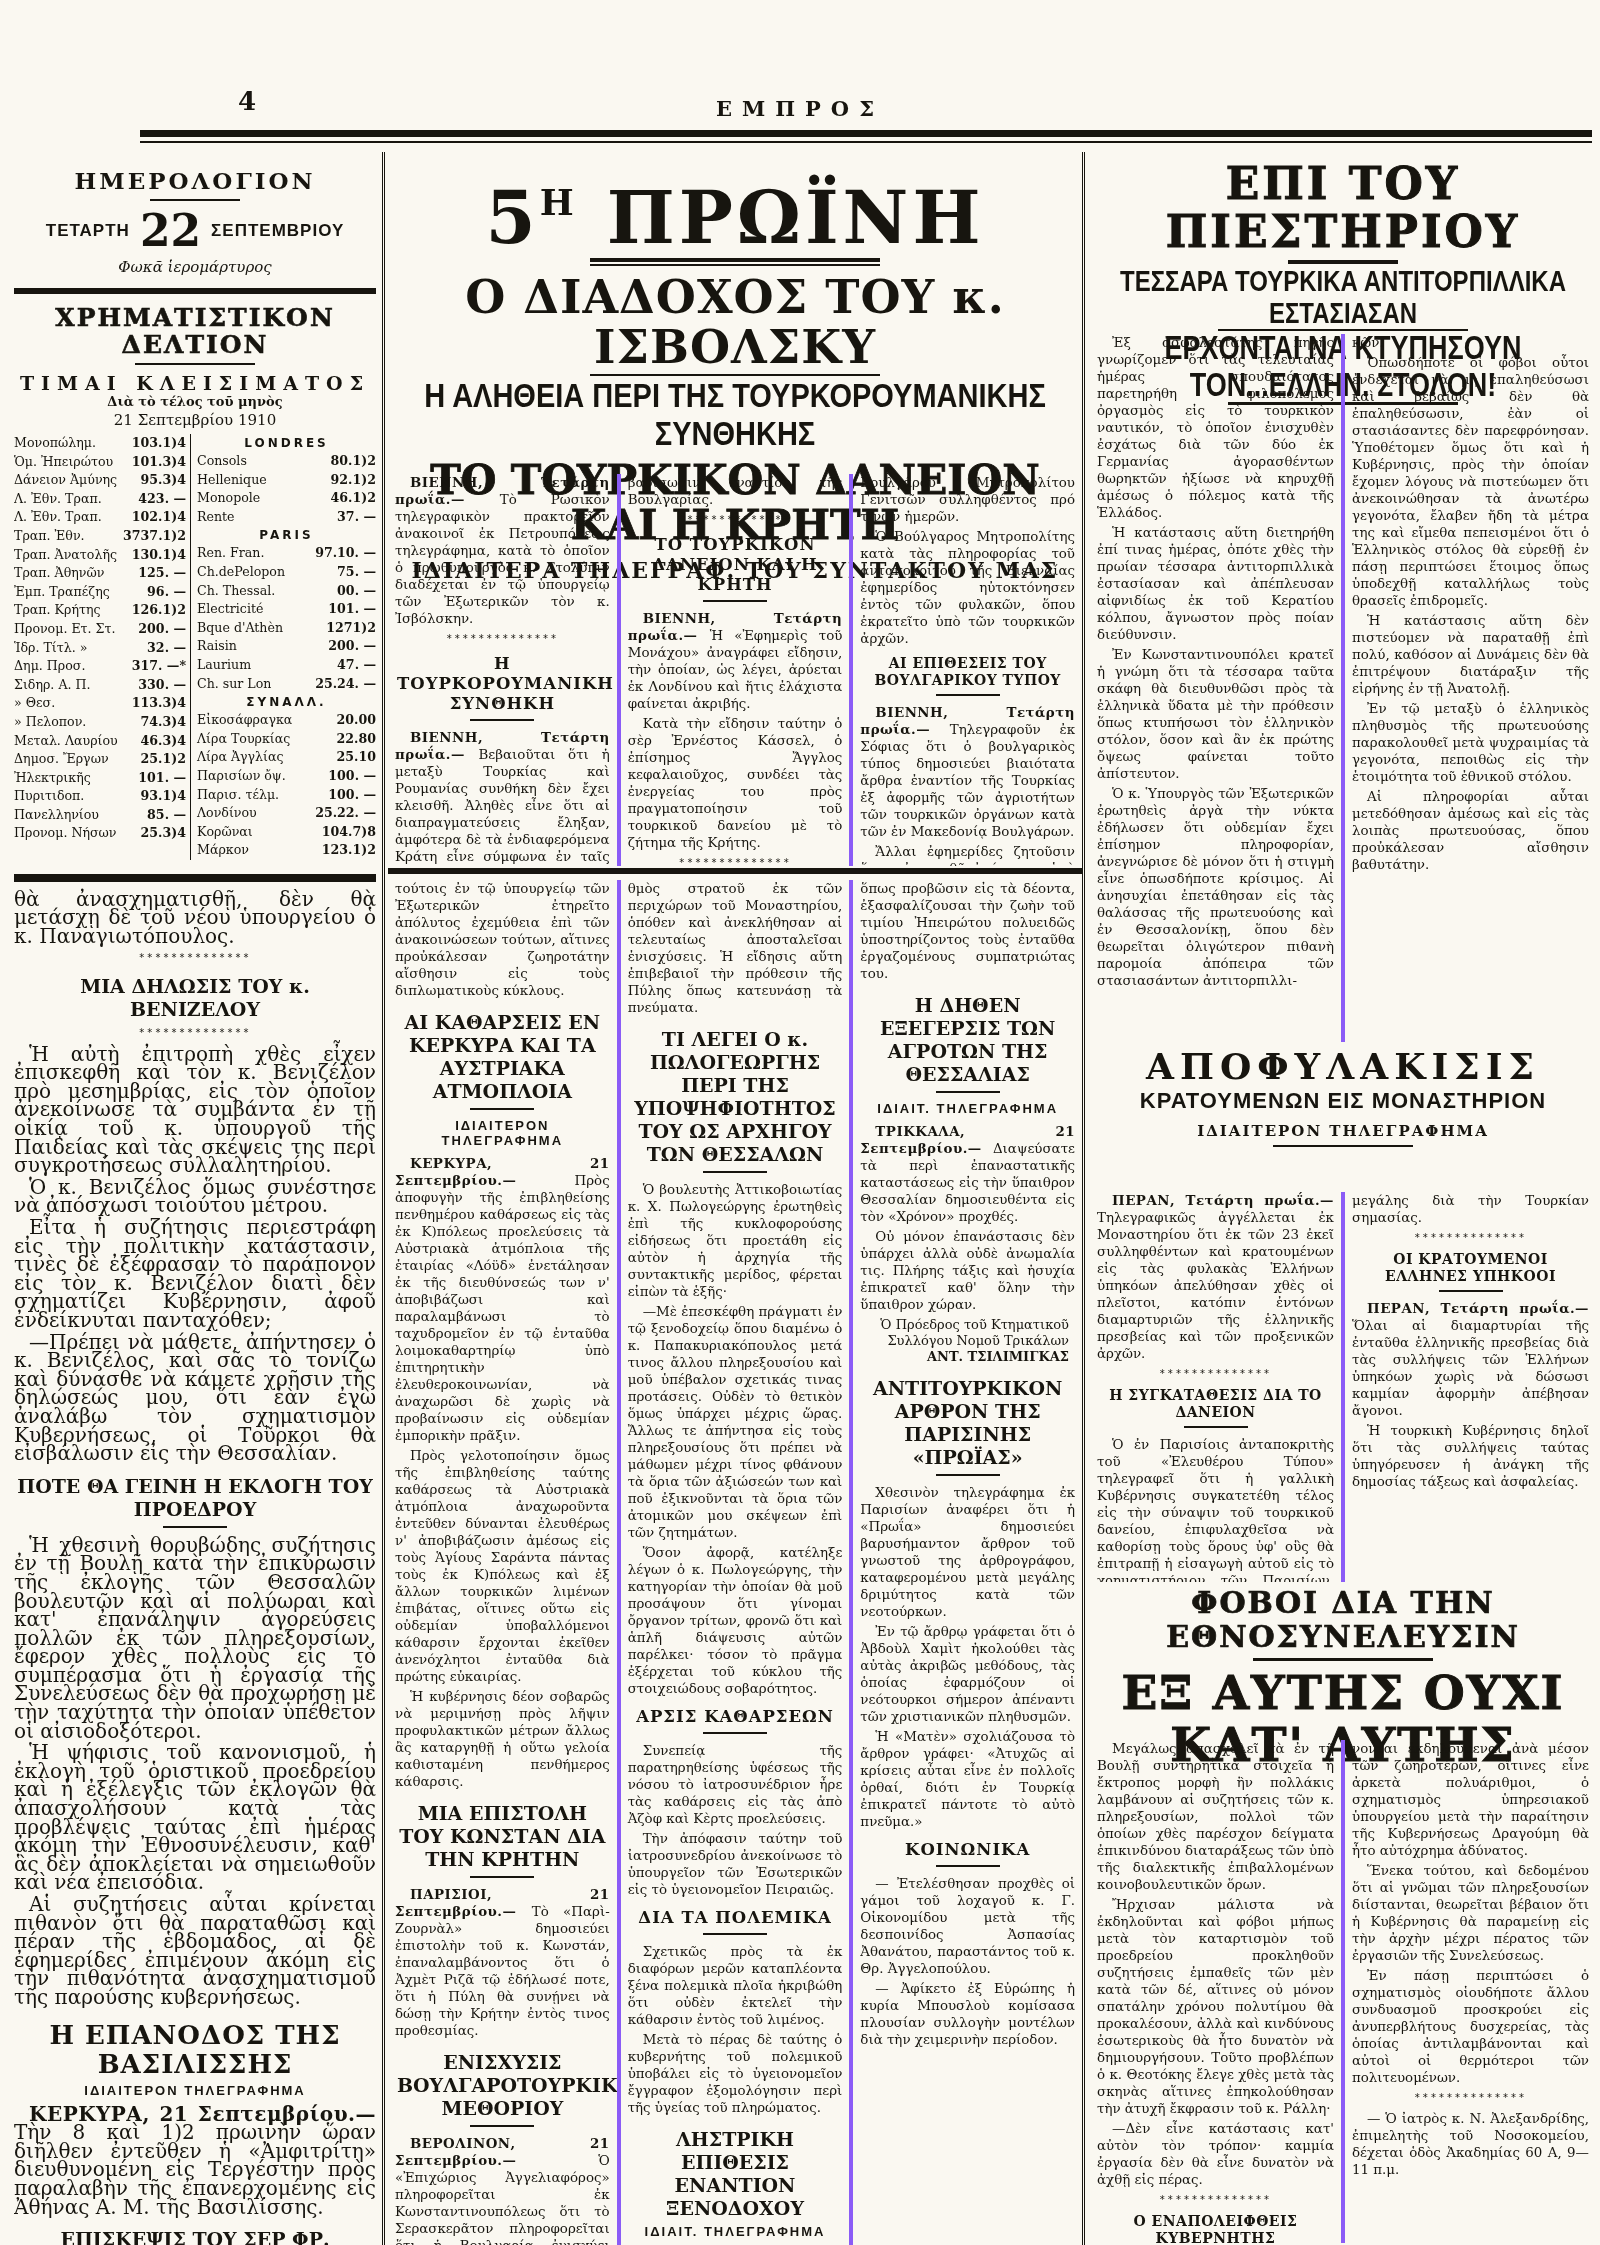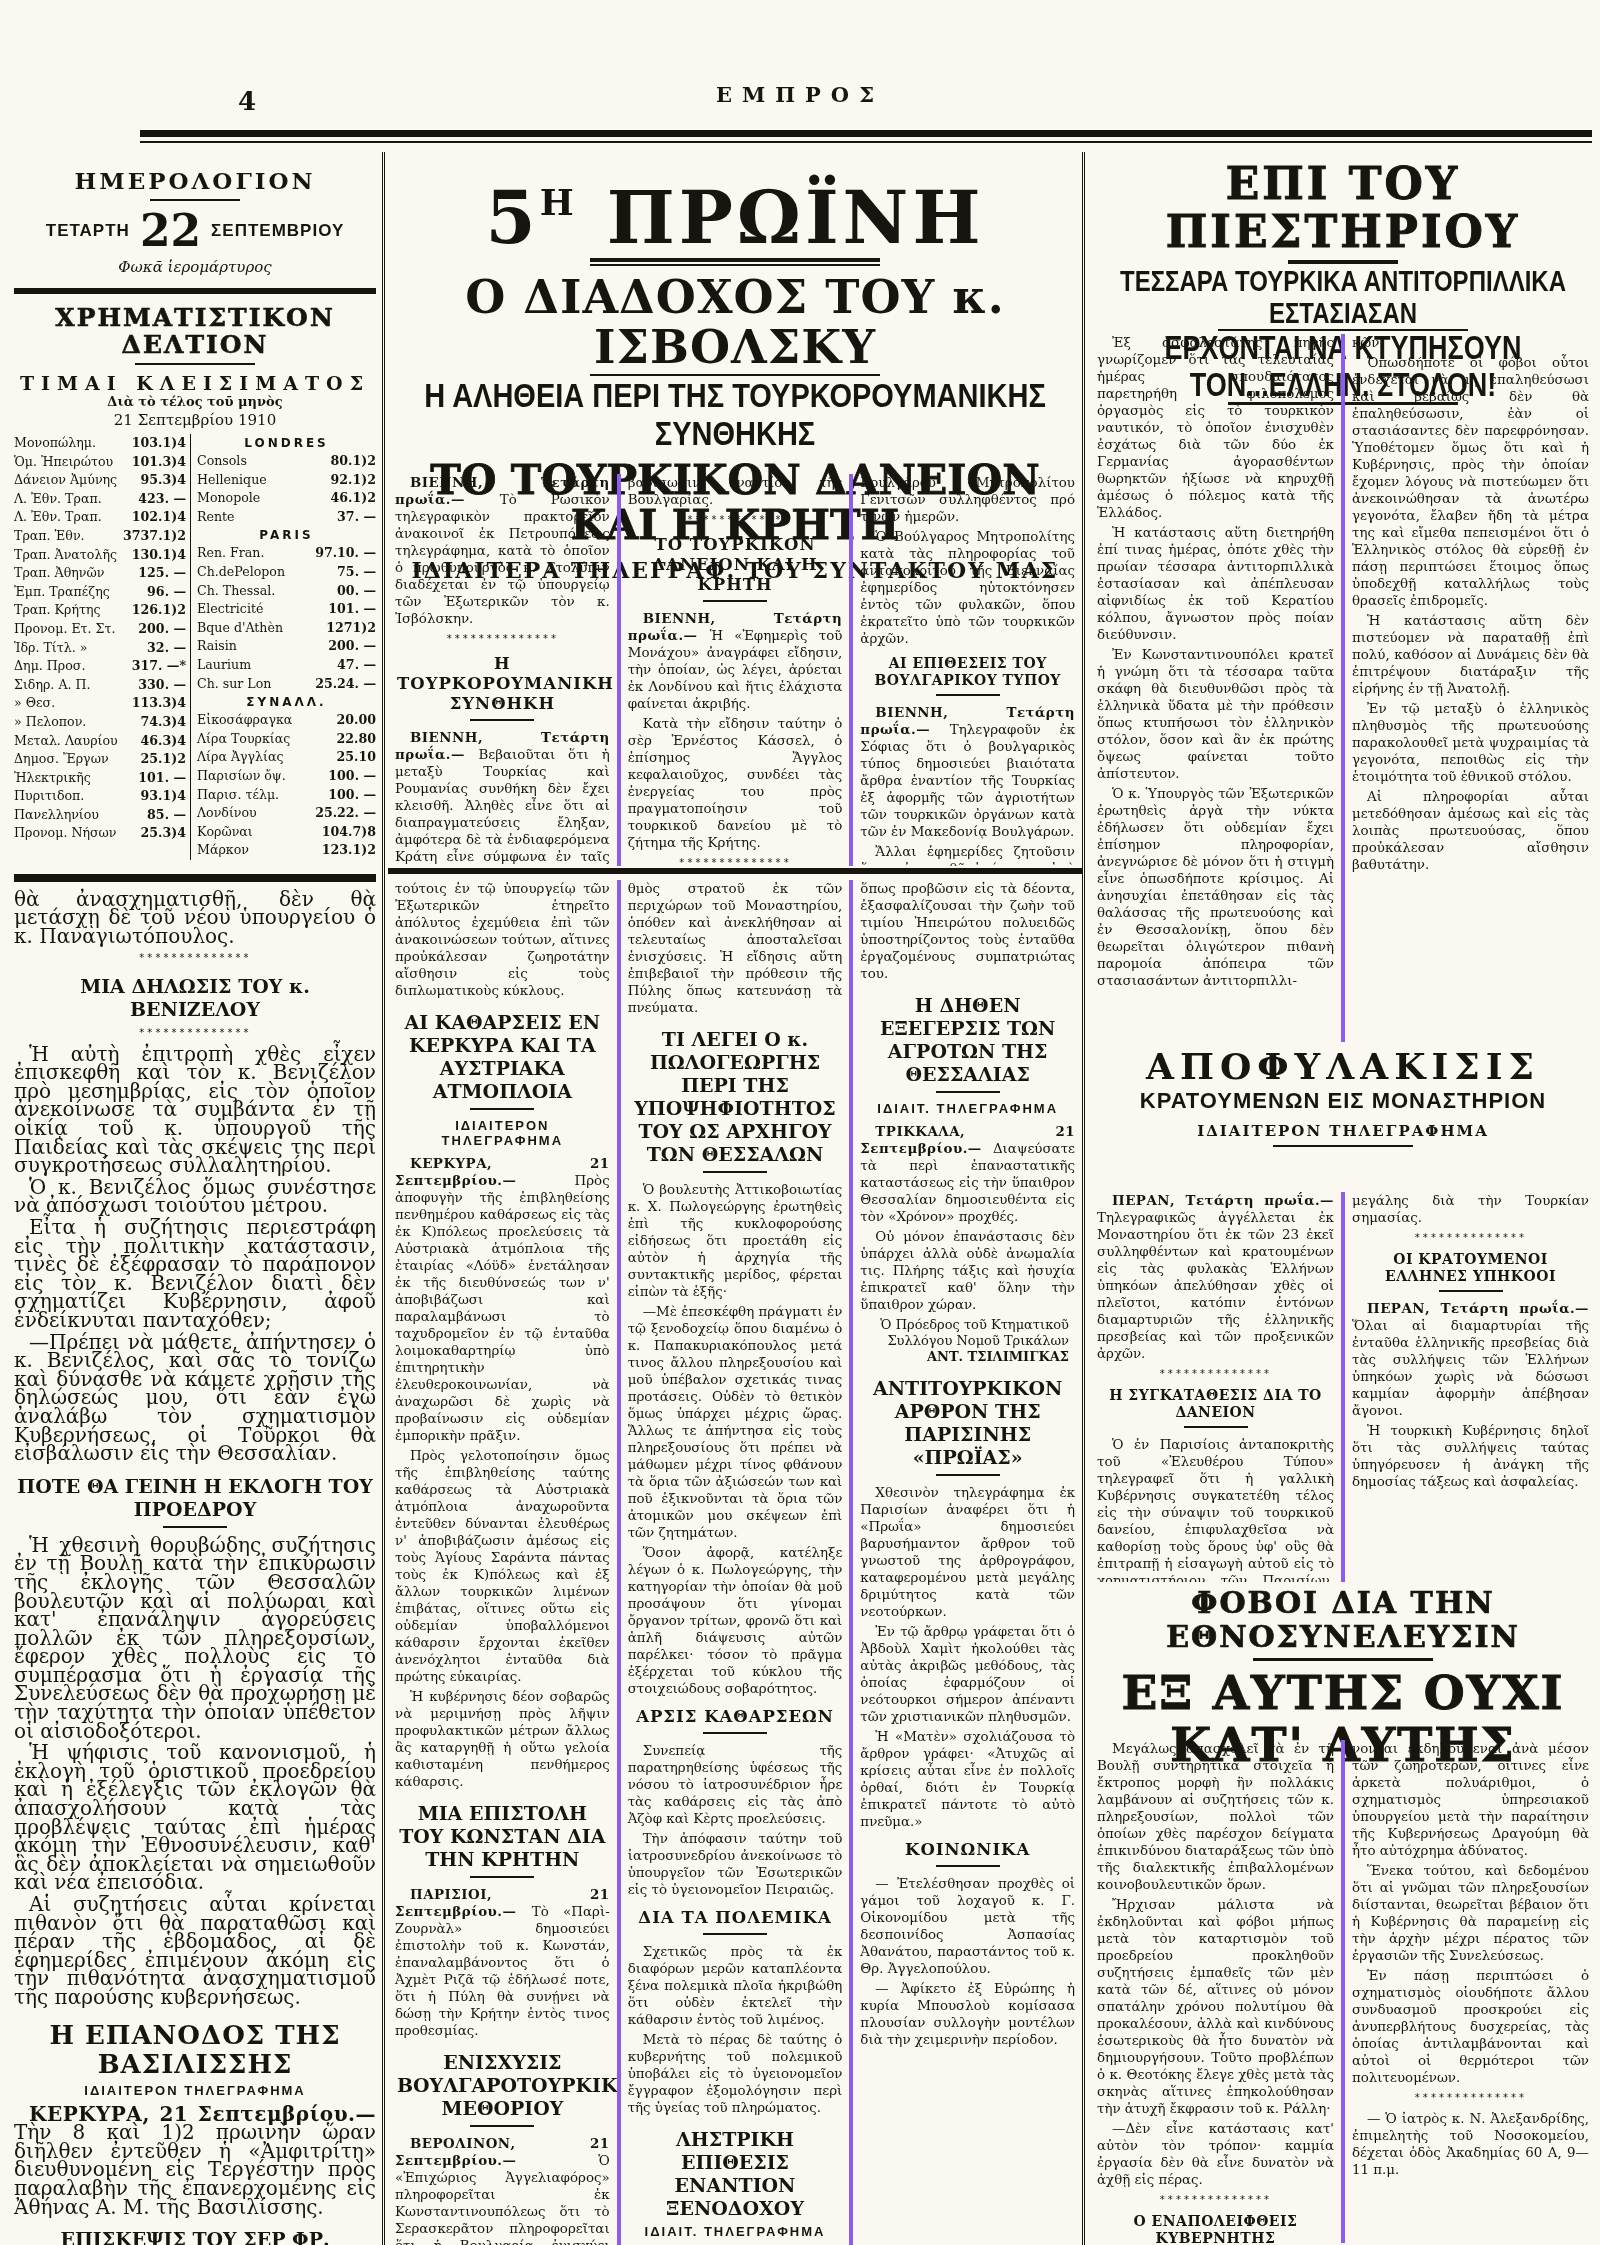"ΕΜΠΡΟΣ" .masthead { top: 84px -> 98px }
